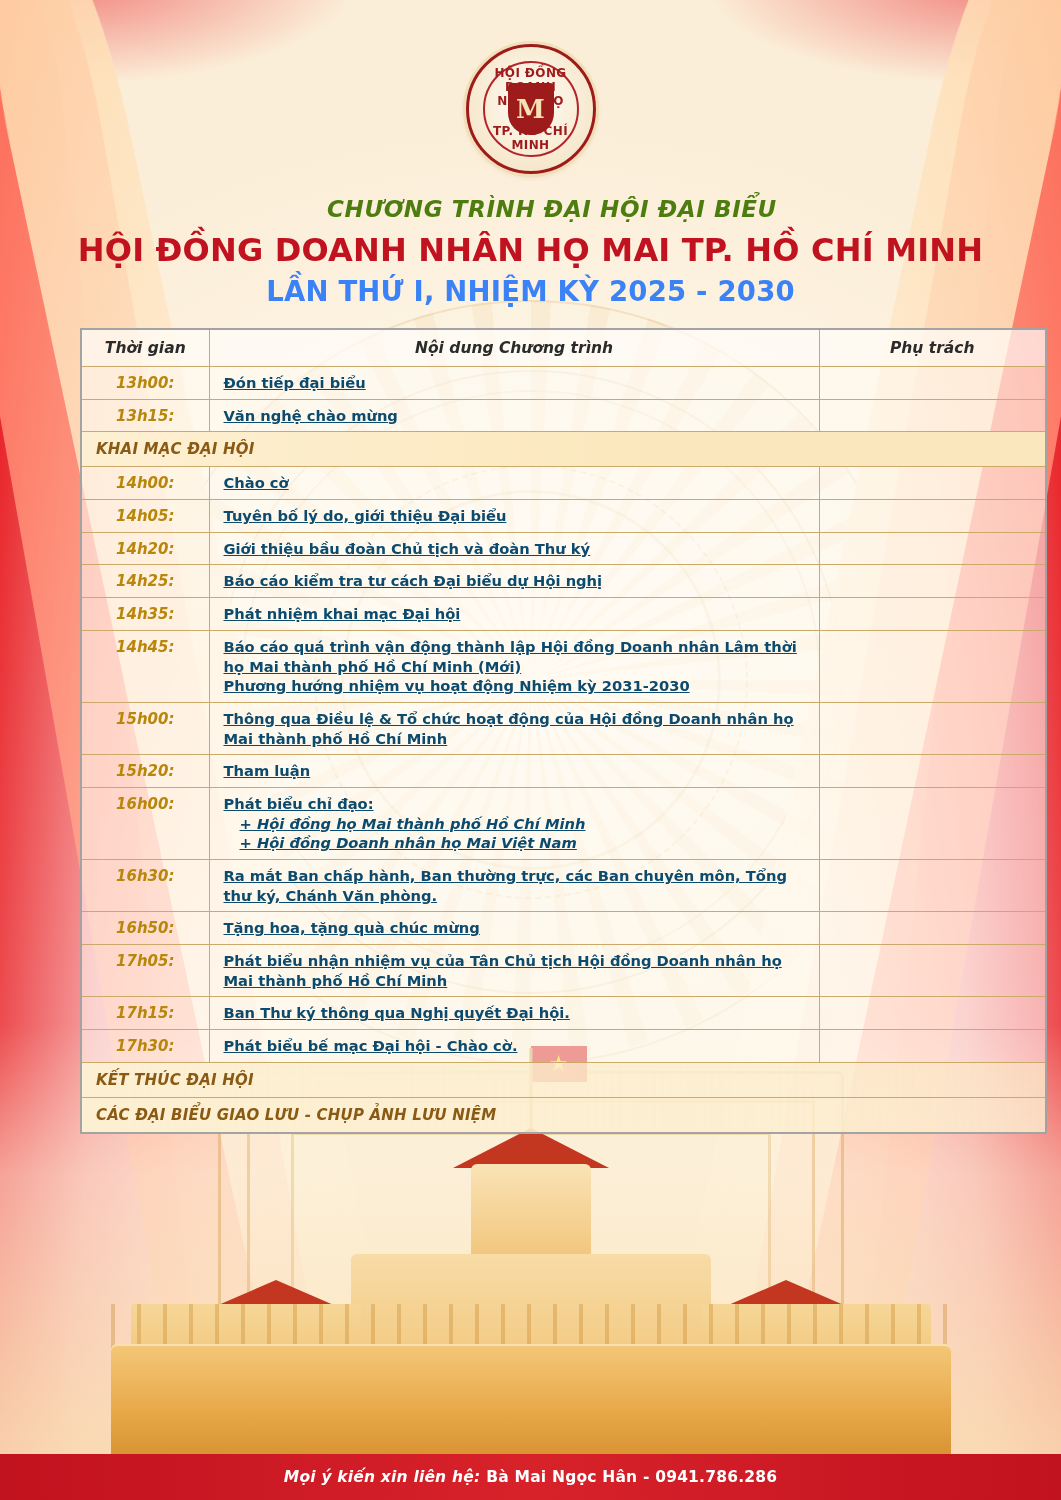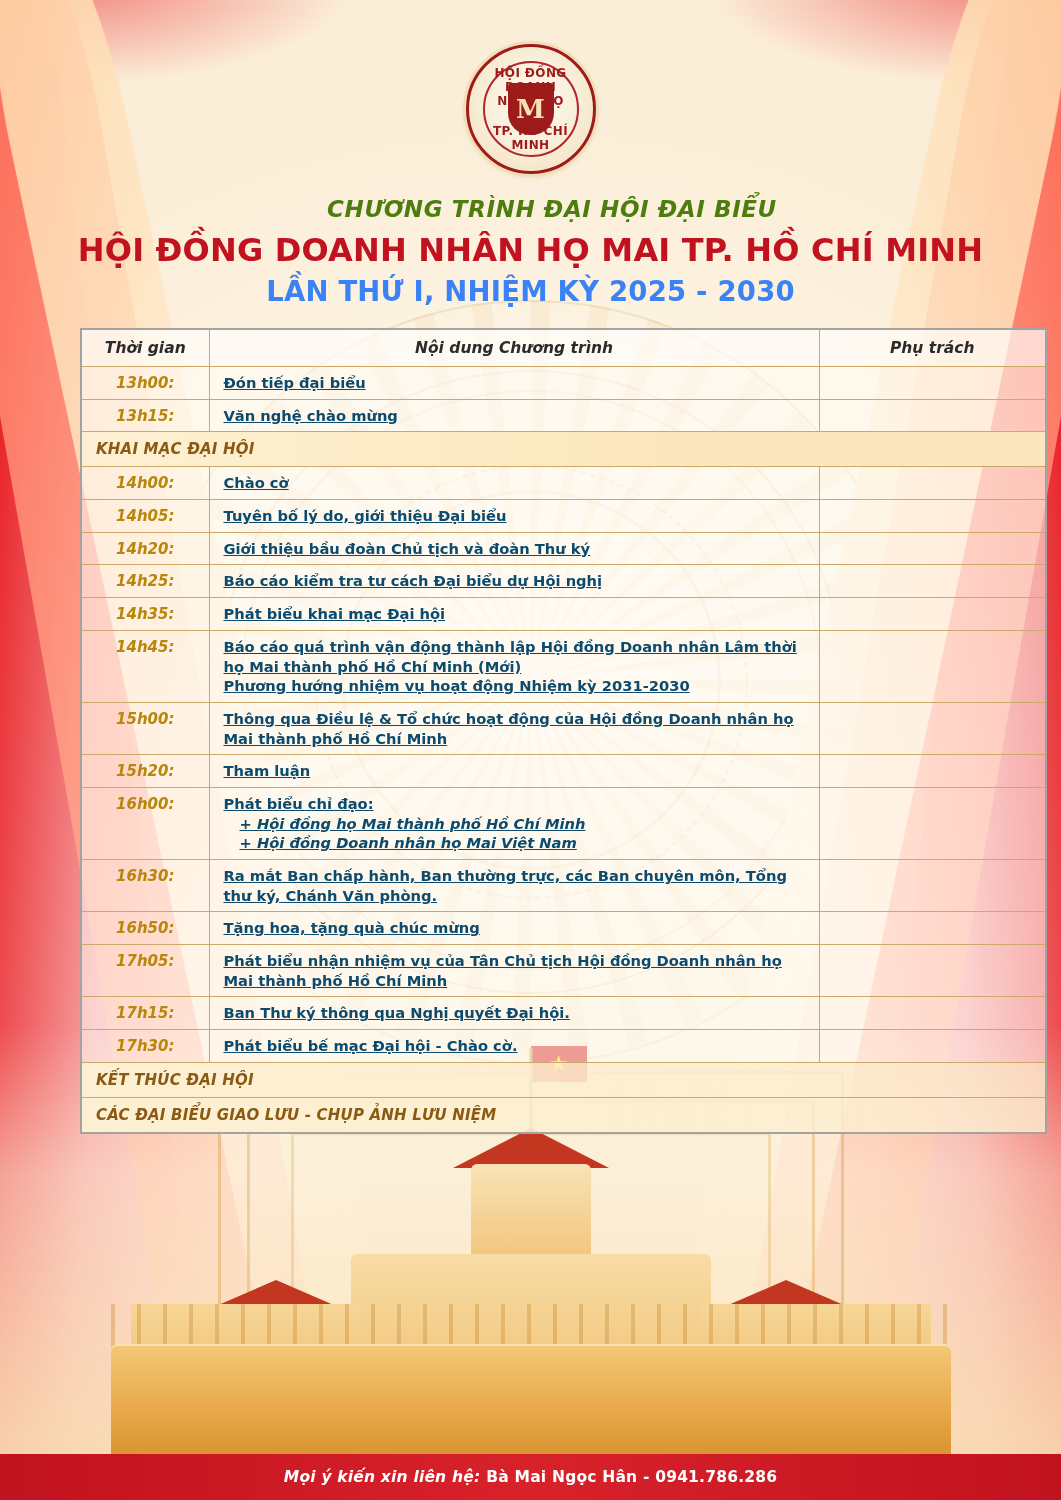"Phát biểu khai mạc Đại" div { text: biểu -> nhiệm }
